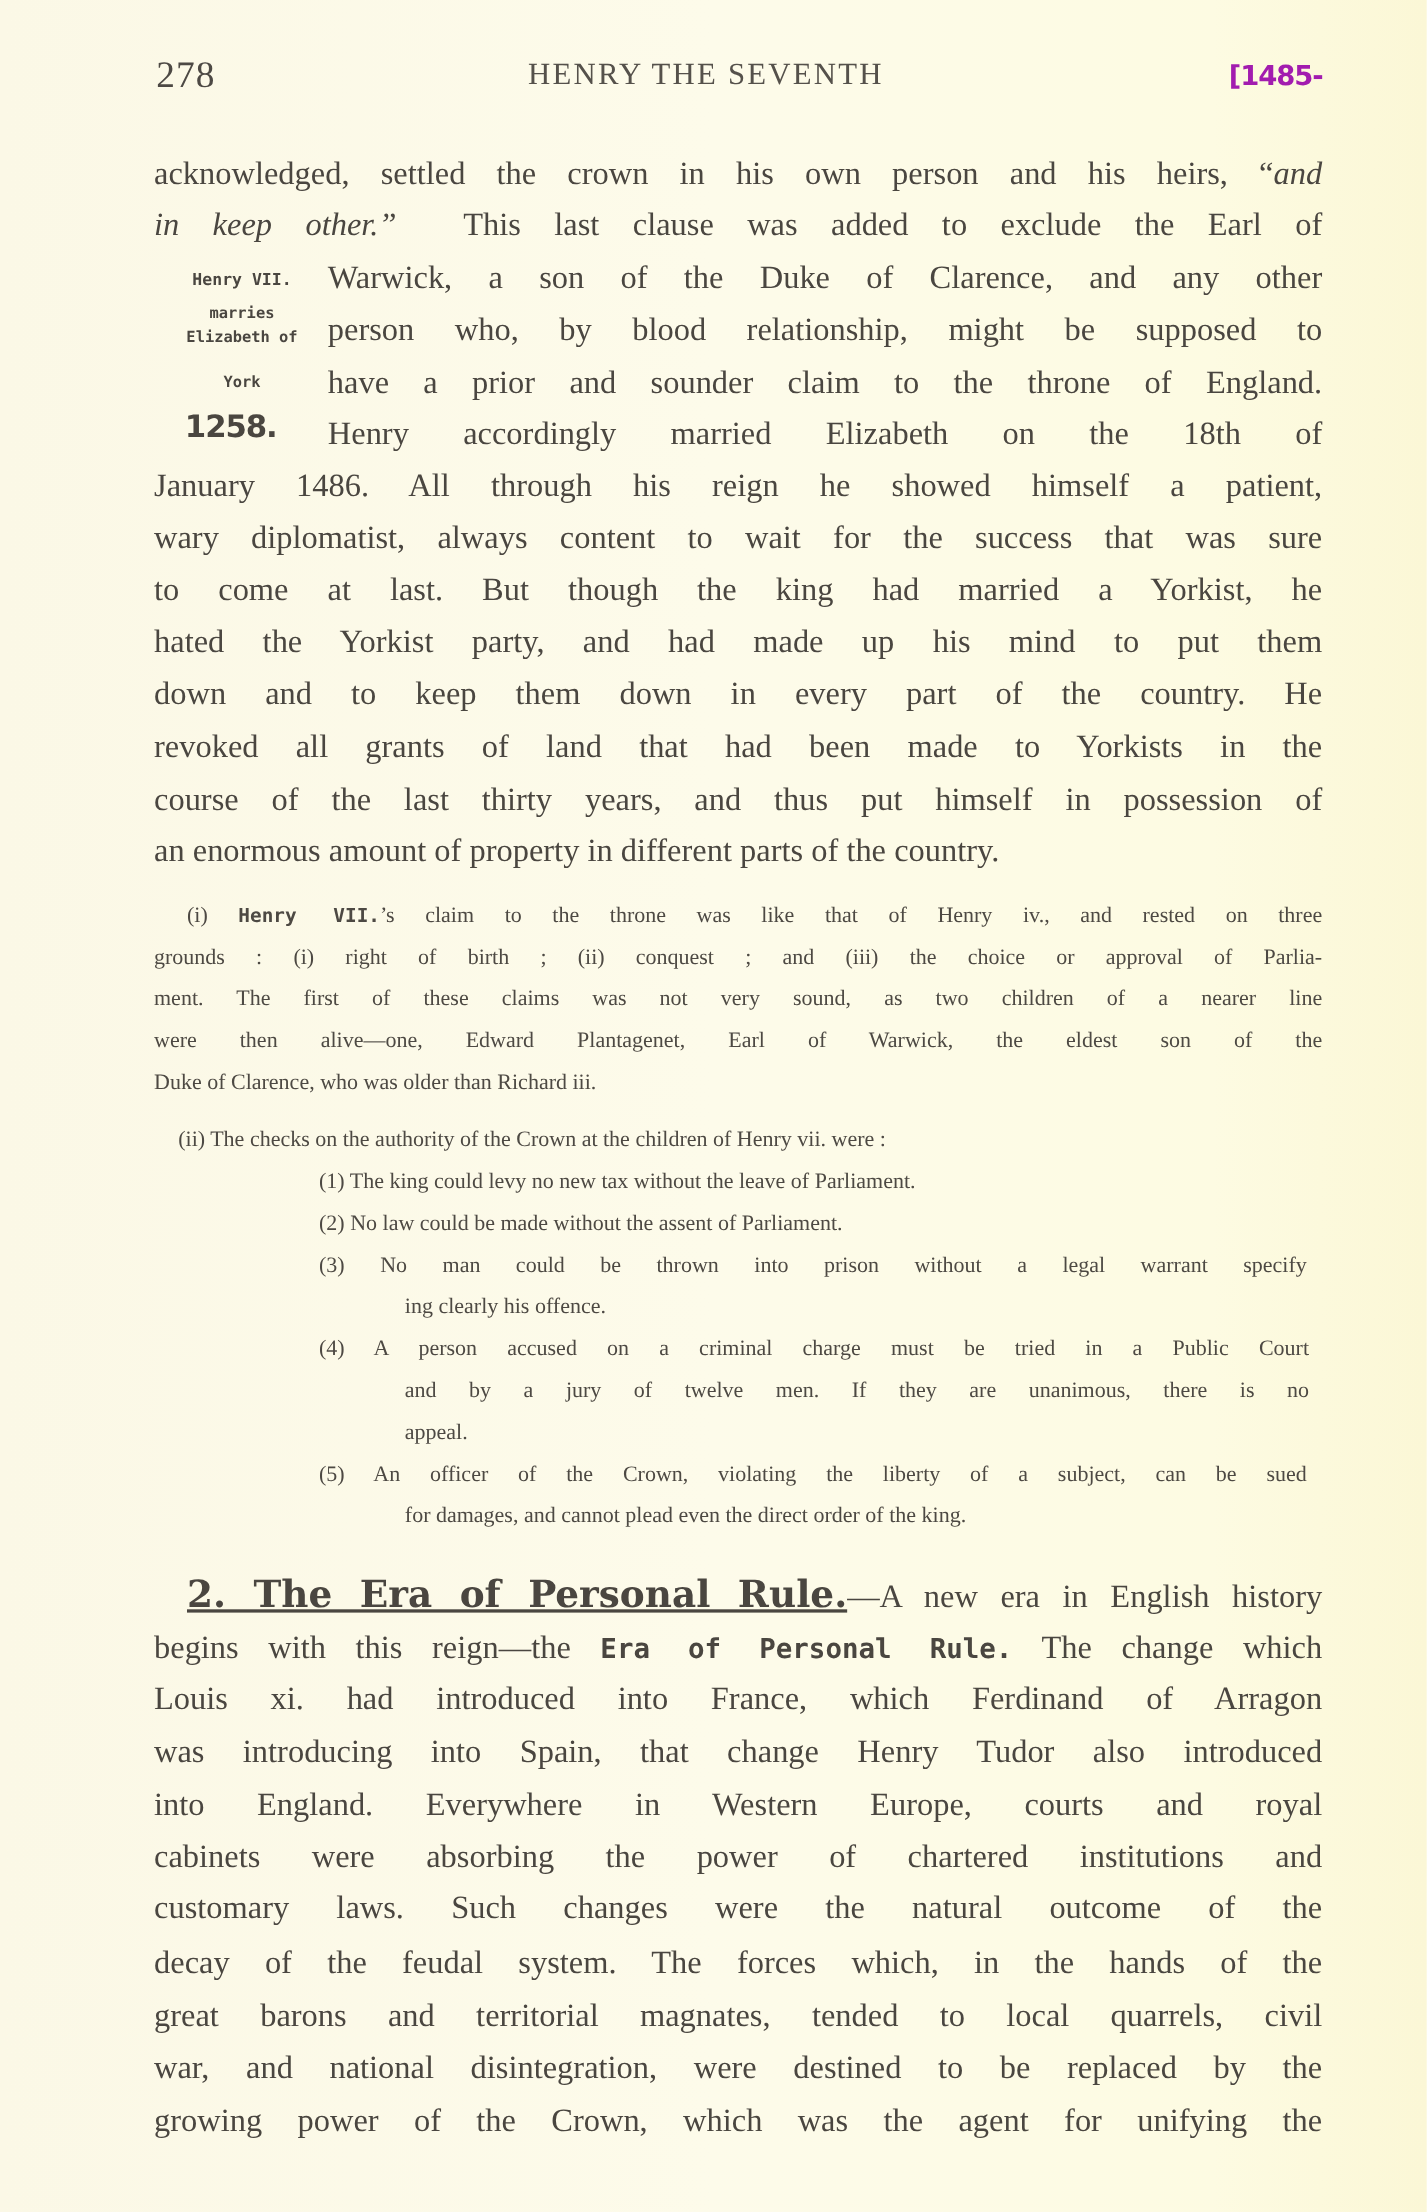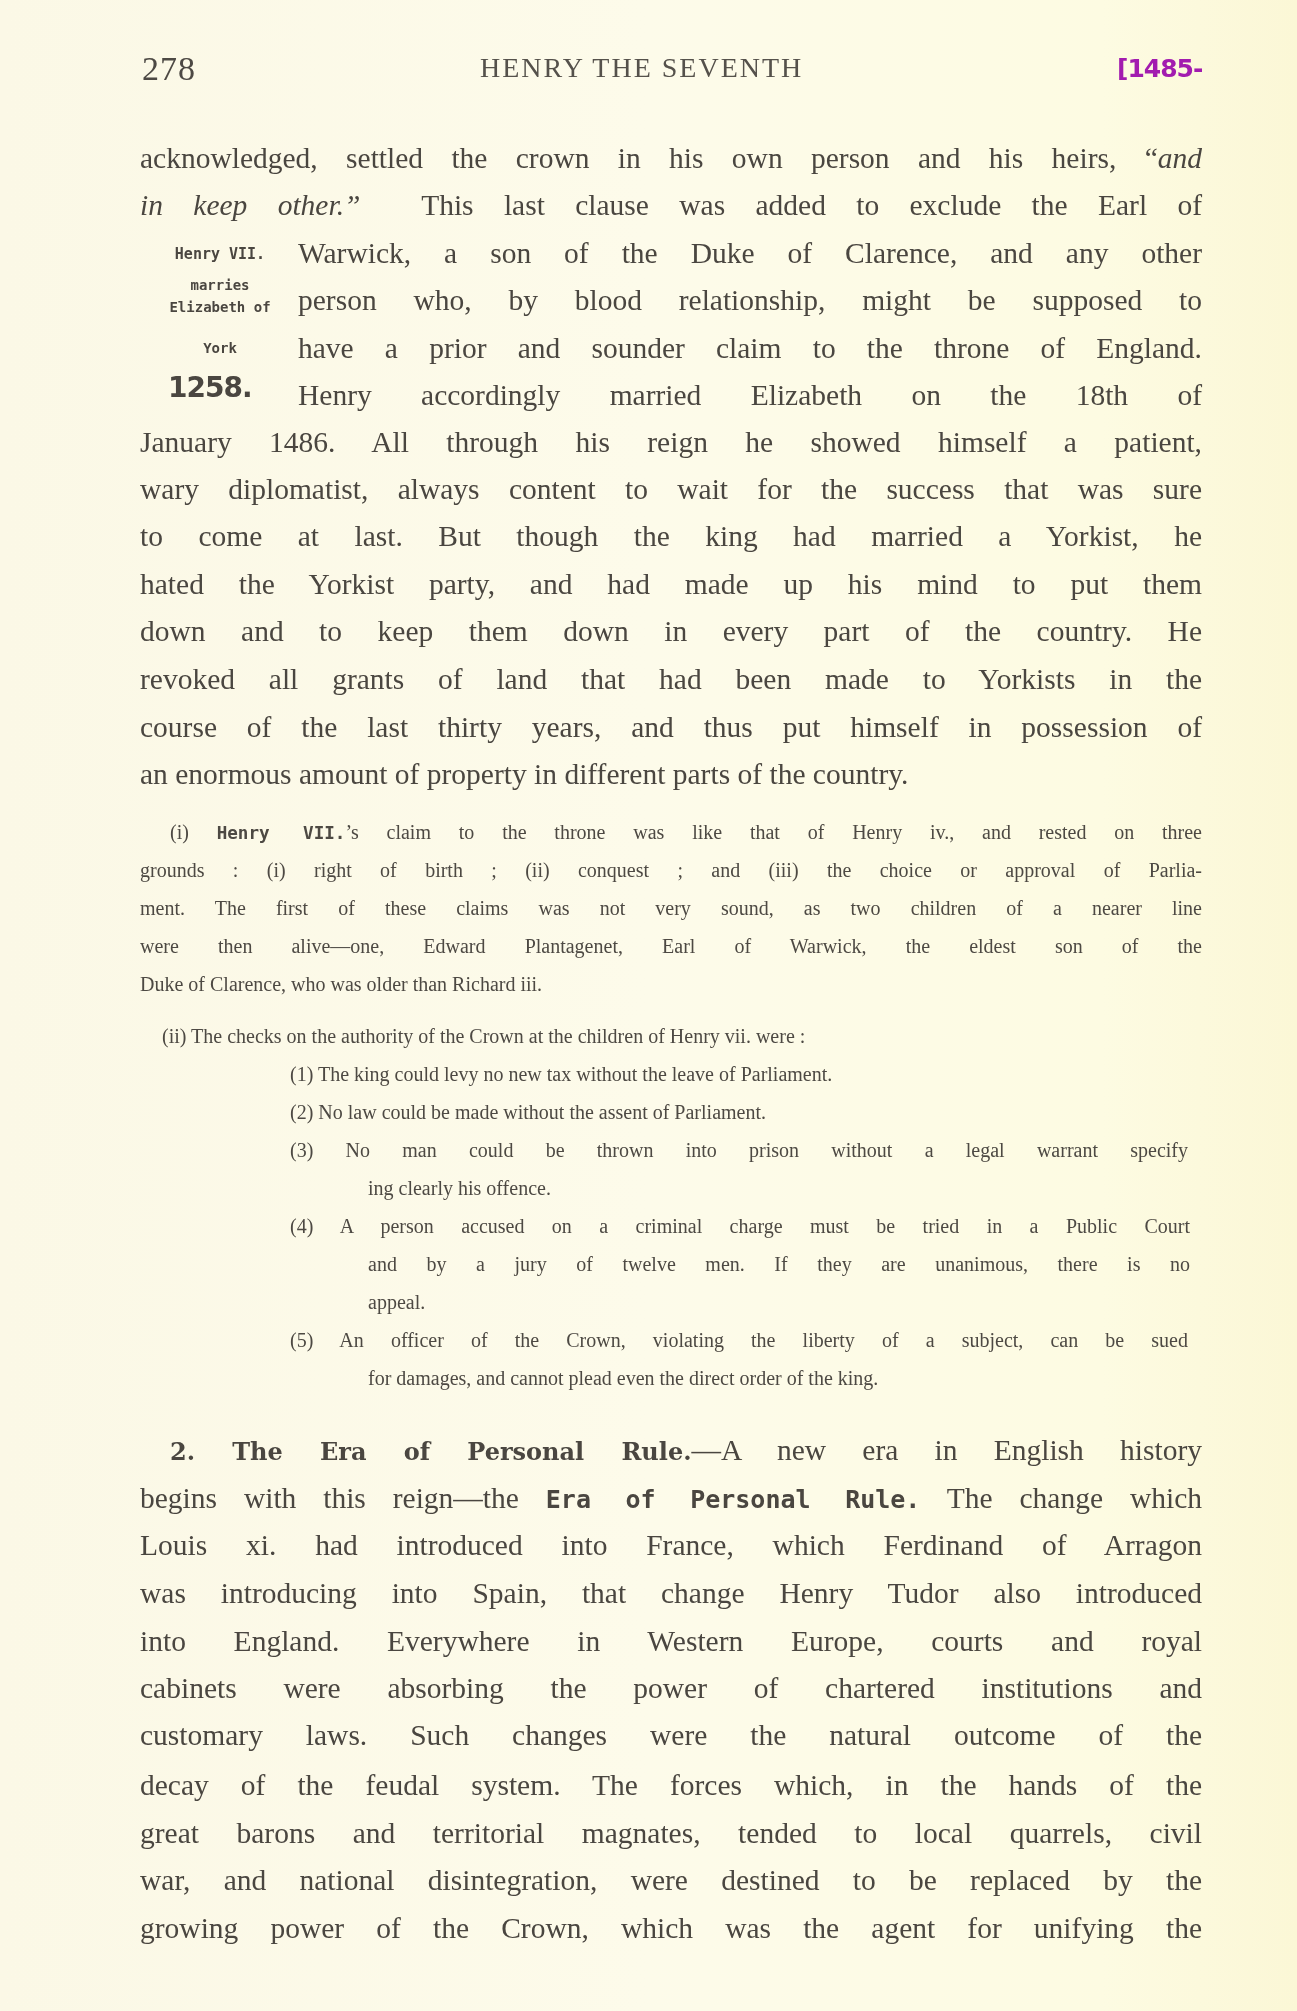"2. The Era of Personal" span.heading-bold { font-size: 24px -> 34px; text-decoration: none -> underline }
